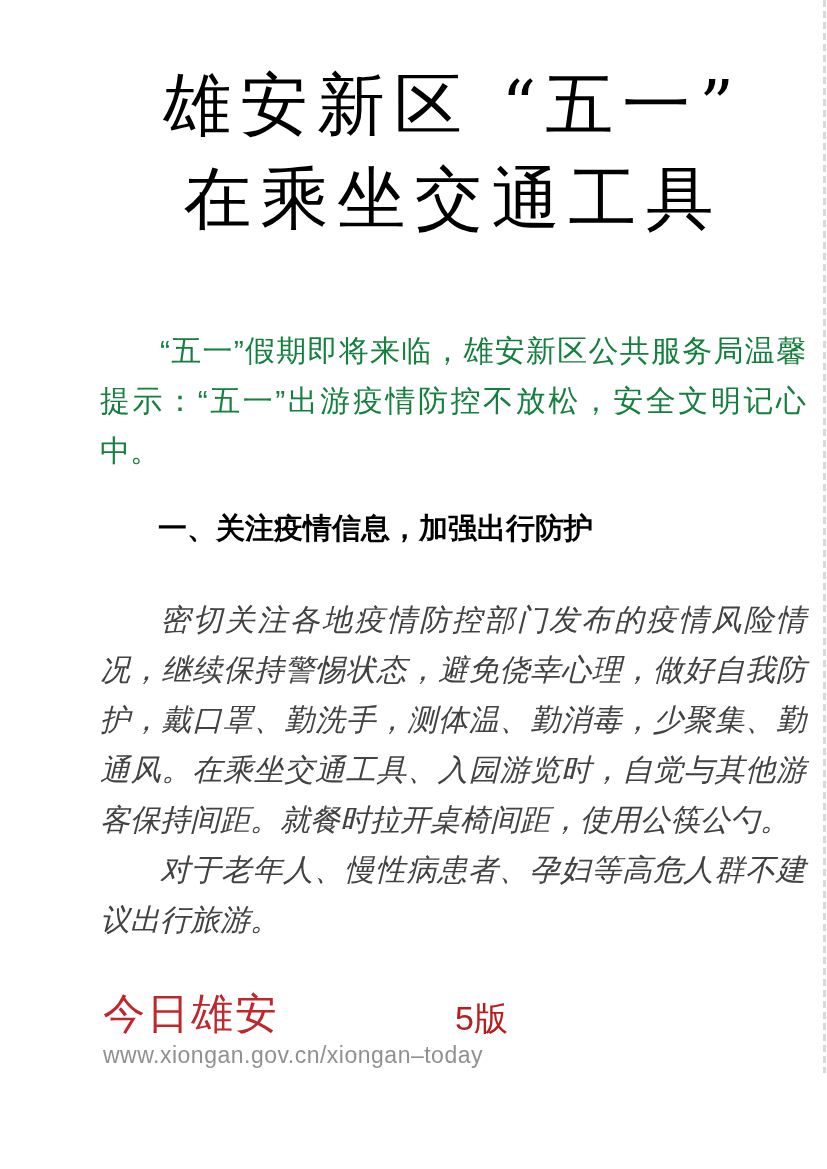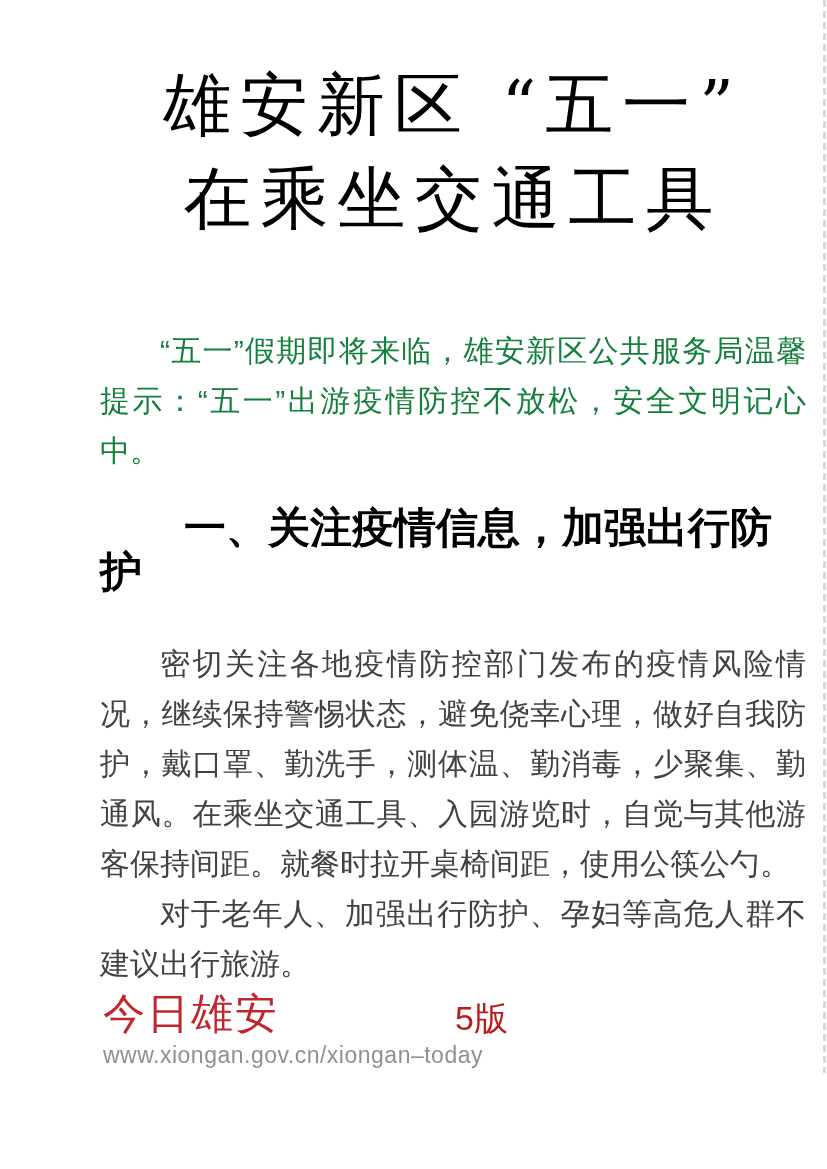"一、关注疫情信息，加强出行防护" .section-heading { font-size: 42px -> 29px }
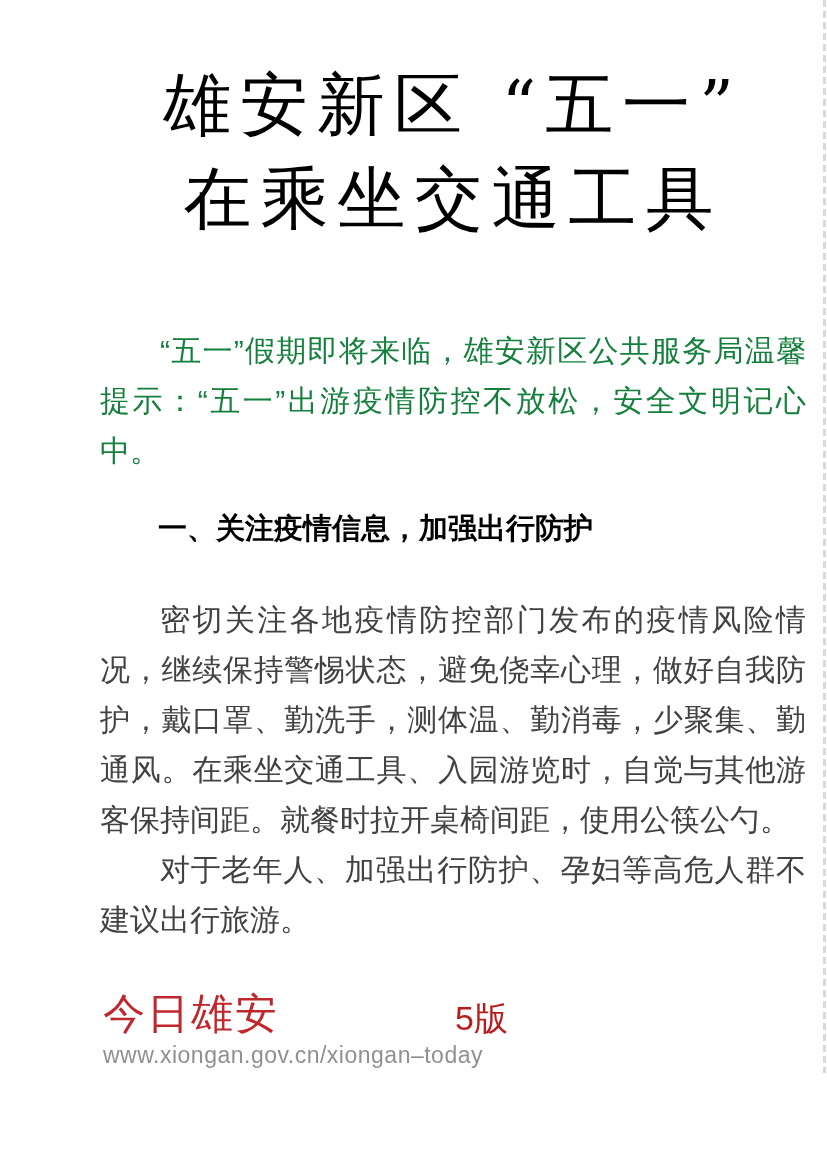"密切关注各地疫情防控部门发布的疫情风险情况，继续保持警惕状态，避免侥幸心理，做好" .body-para { font-style: none -> italic }
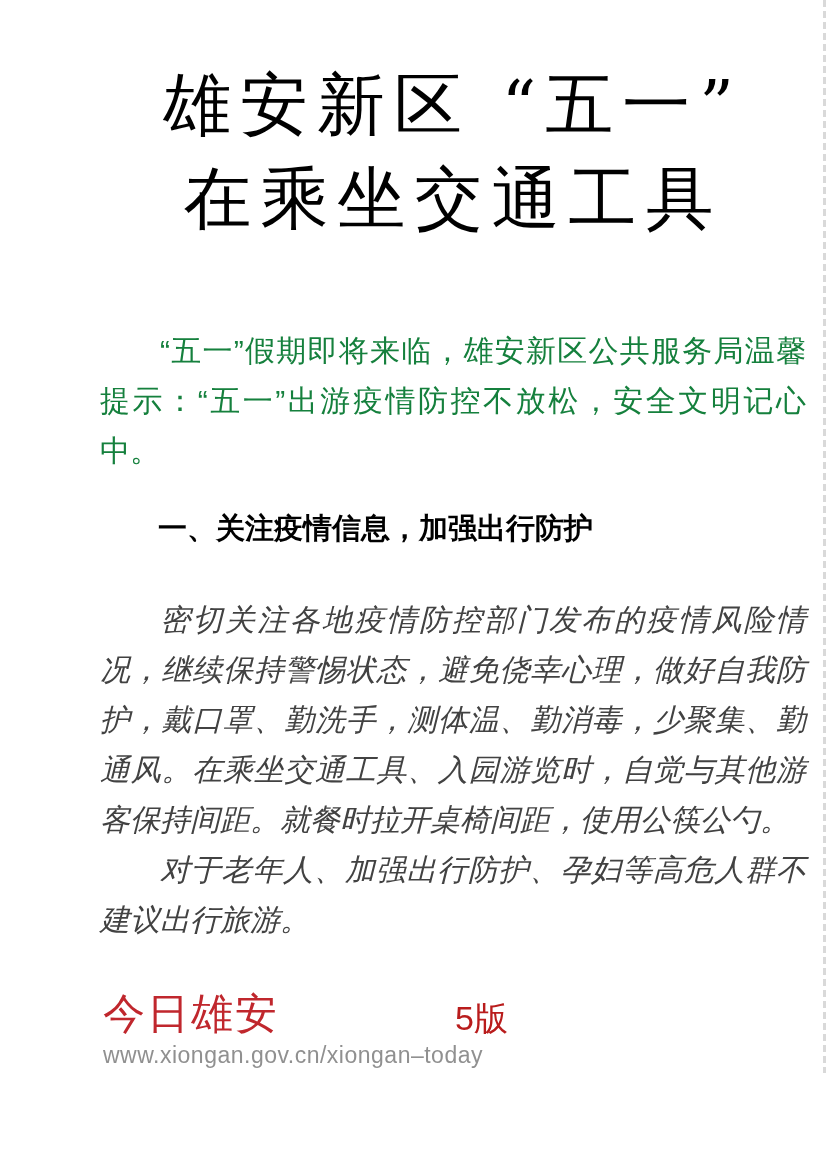"对于老年人、加强出行防护、孕妇等高危人群不建议出行旅游。" p.body-para { text: 加强出行防护 -> 慢性病患者 }
